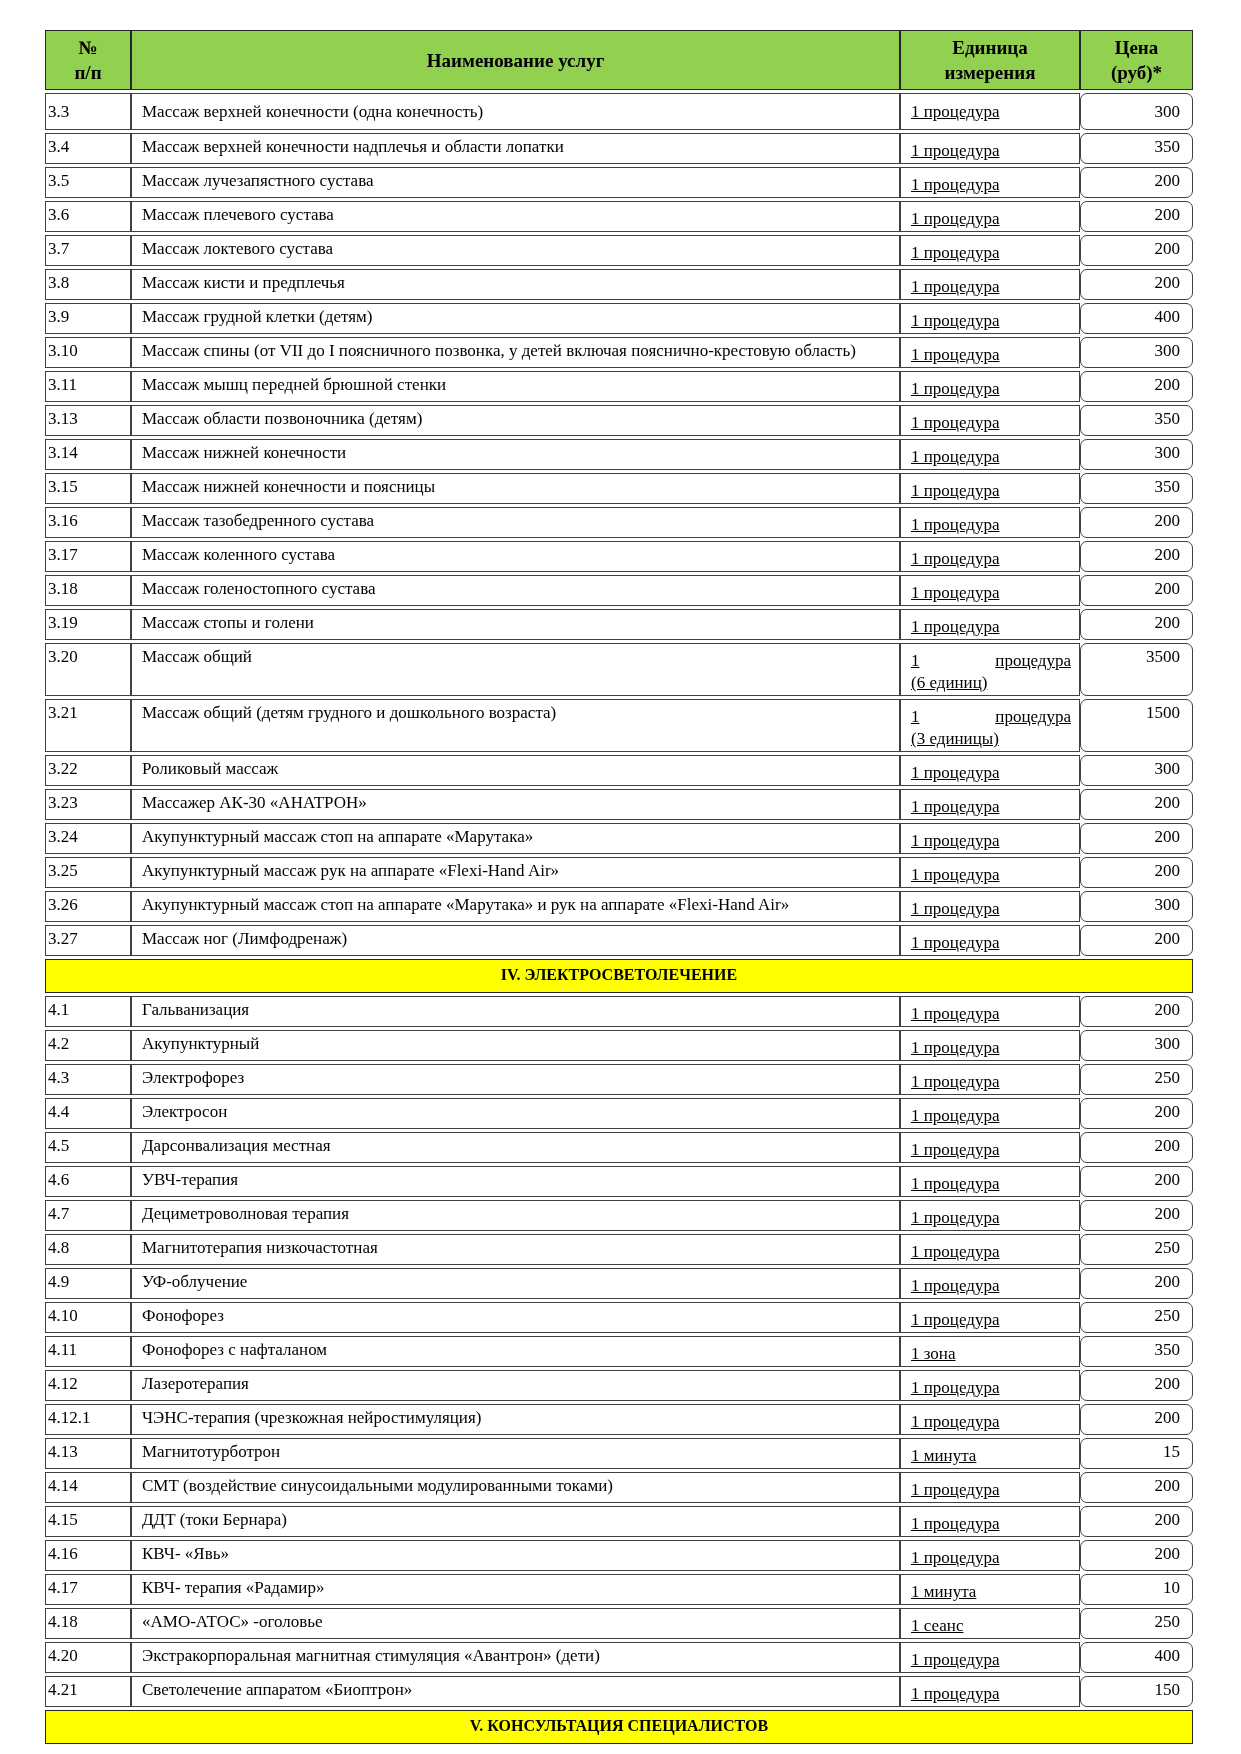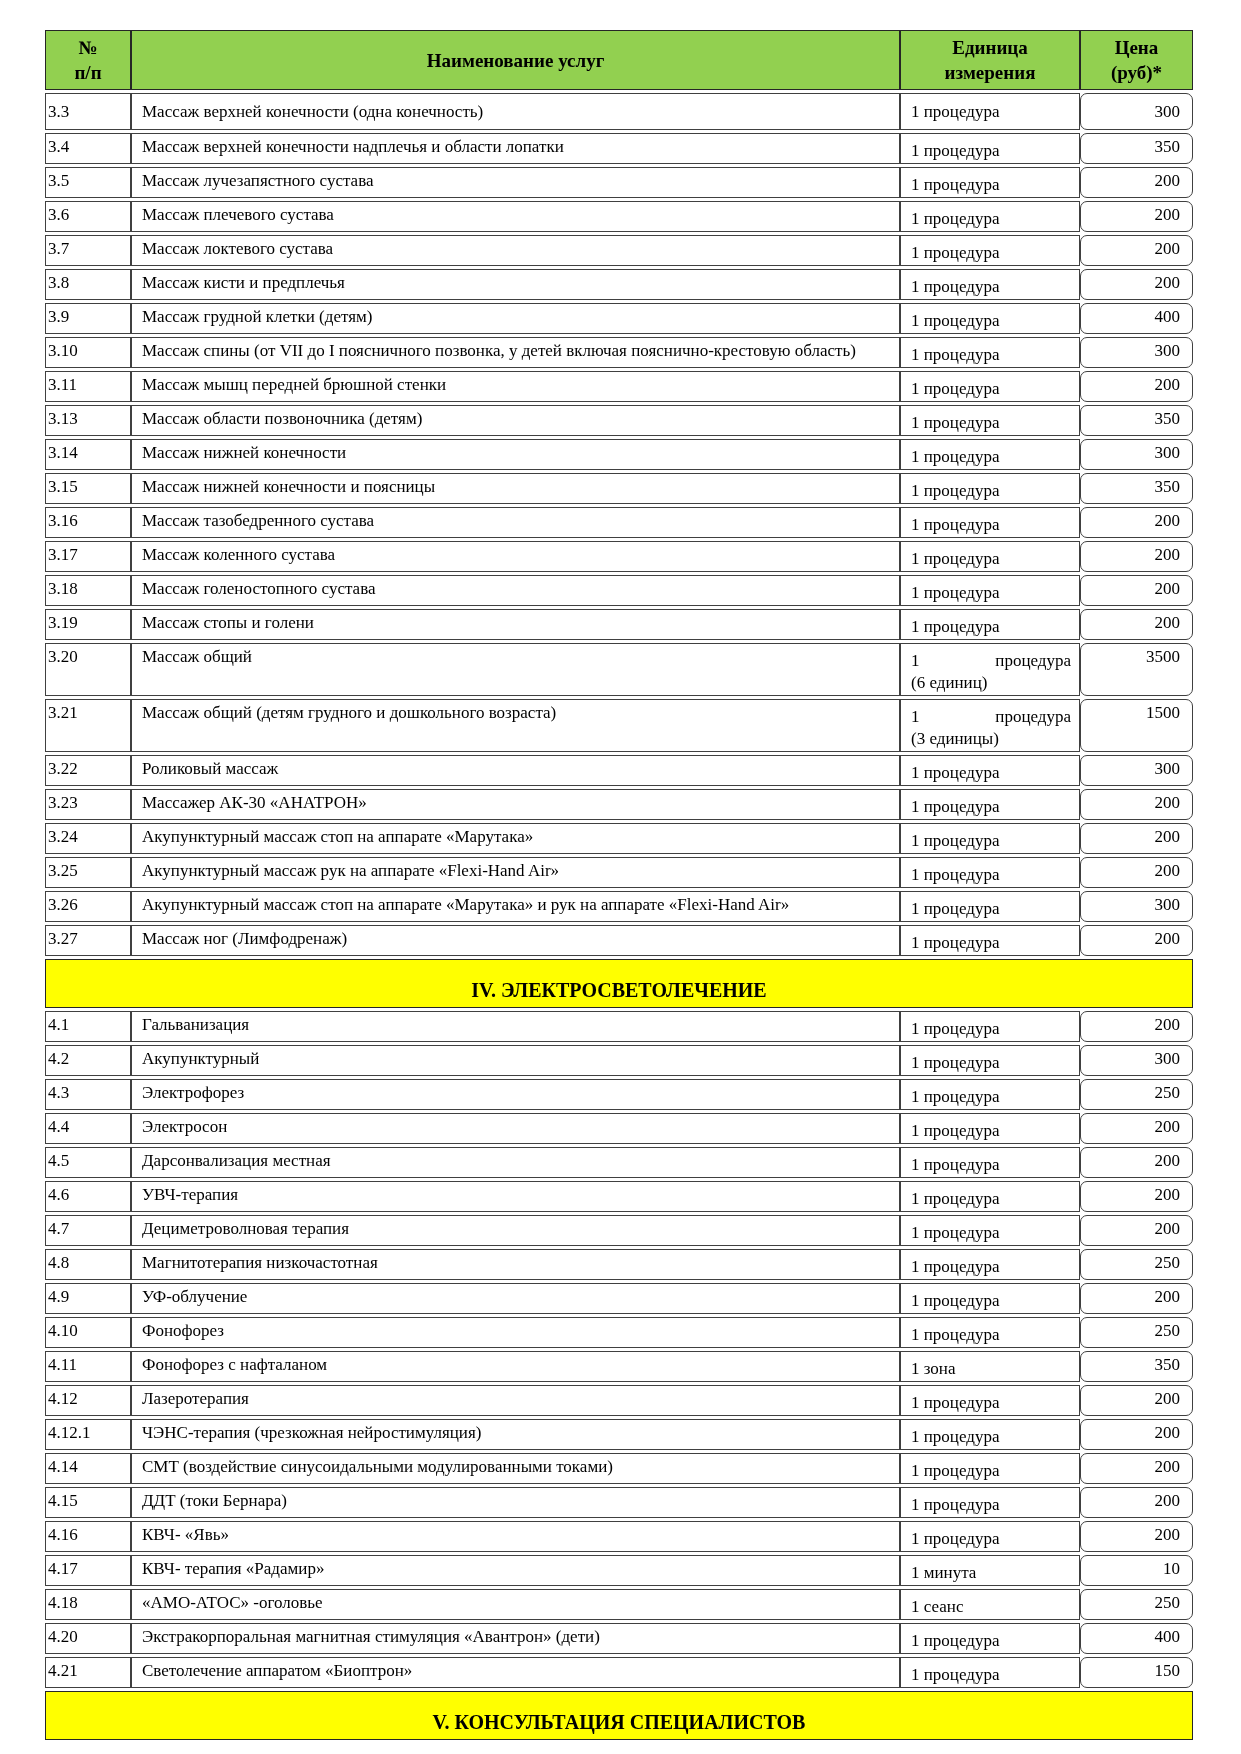"1 процедура" td.unit { text-decoration: none -> underline }
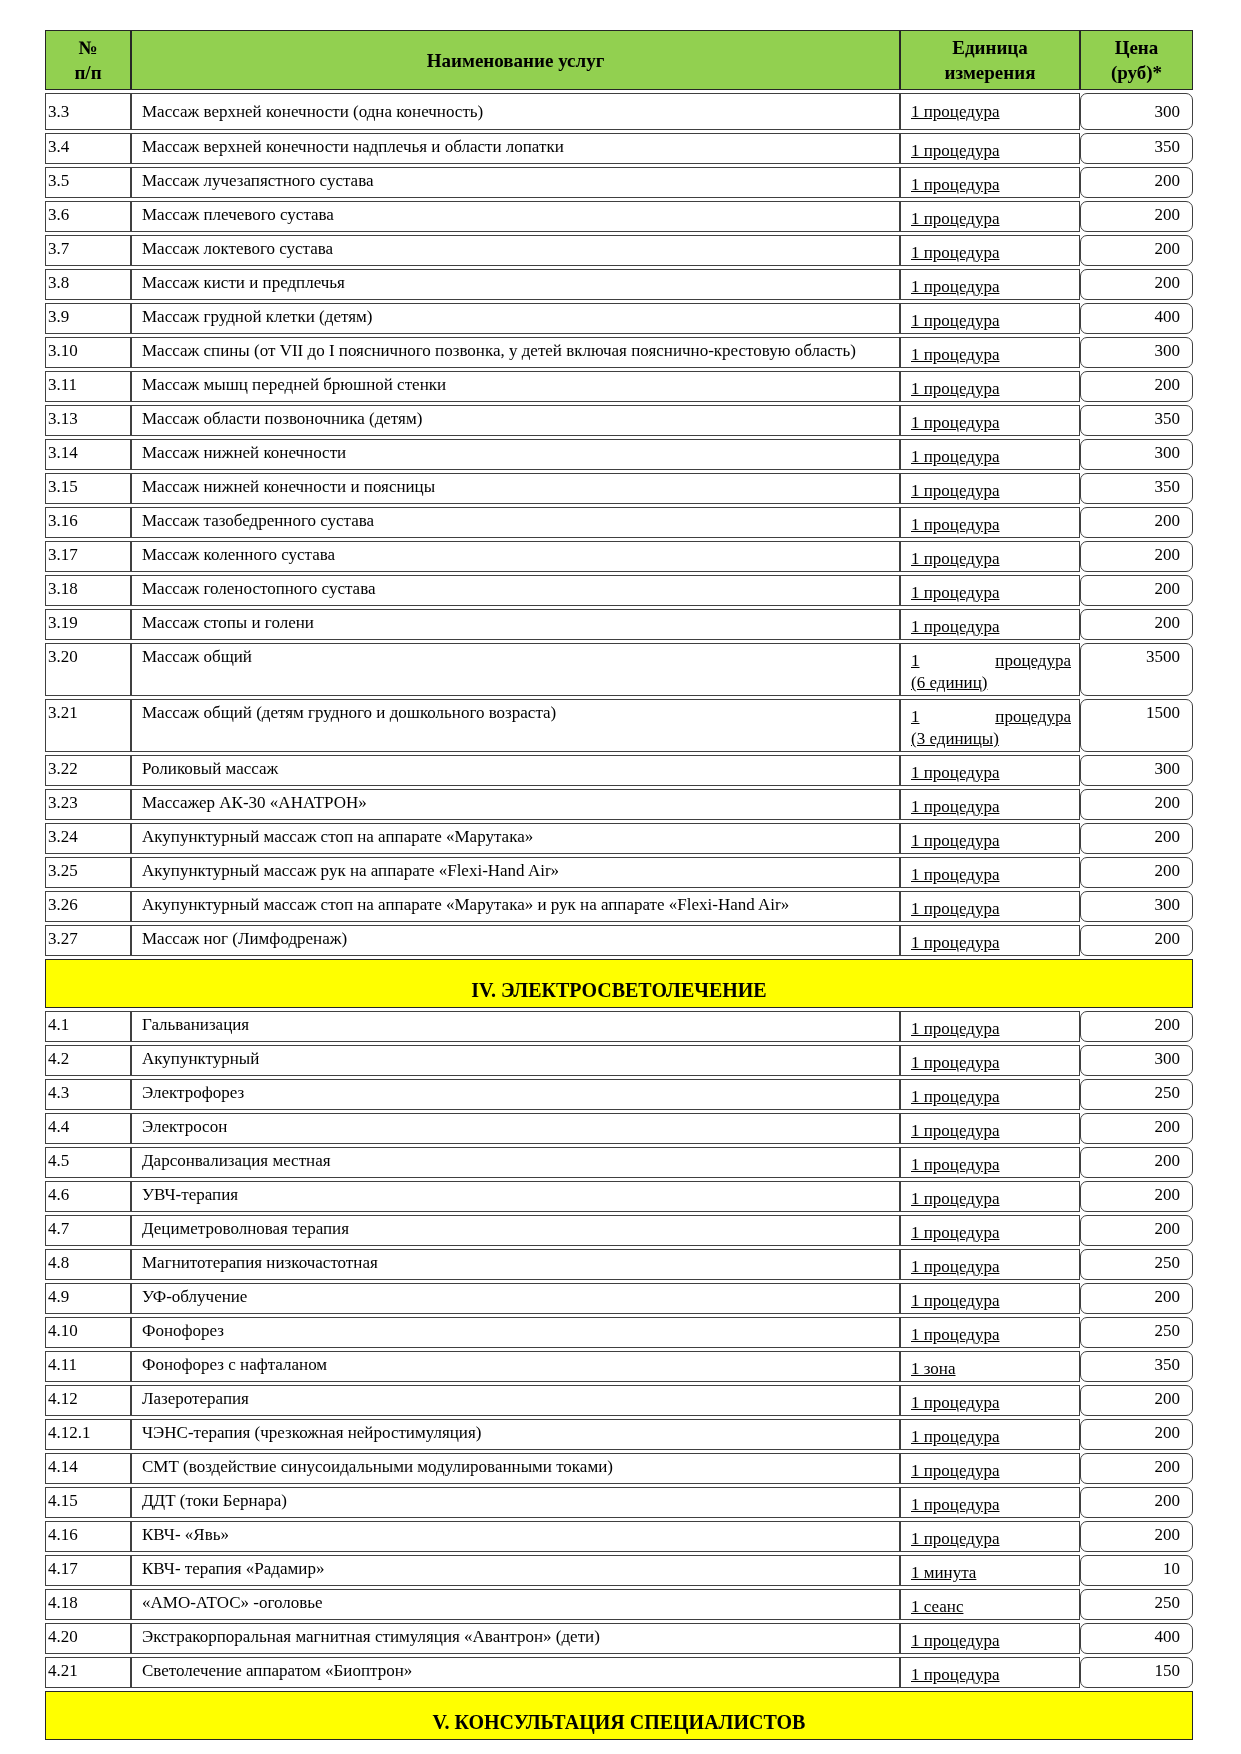"IV. ЭЛЕКТРОСВЕТОЛЕЧЕНИЕ" td.section { font-size: 20px -> 16px; padding: 17px 2px 4px -> 2px 2px 4px }
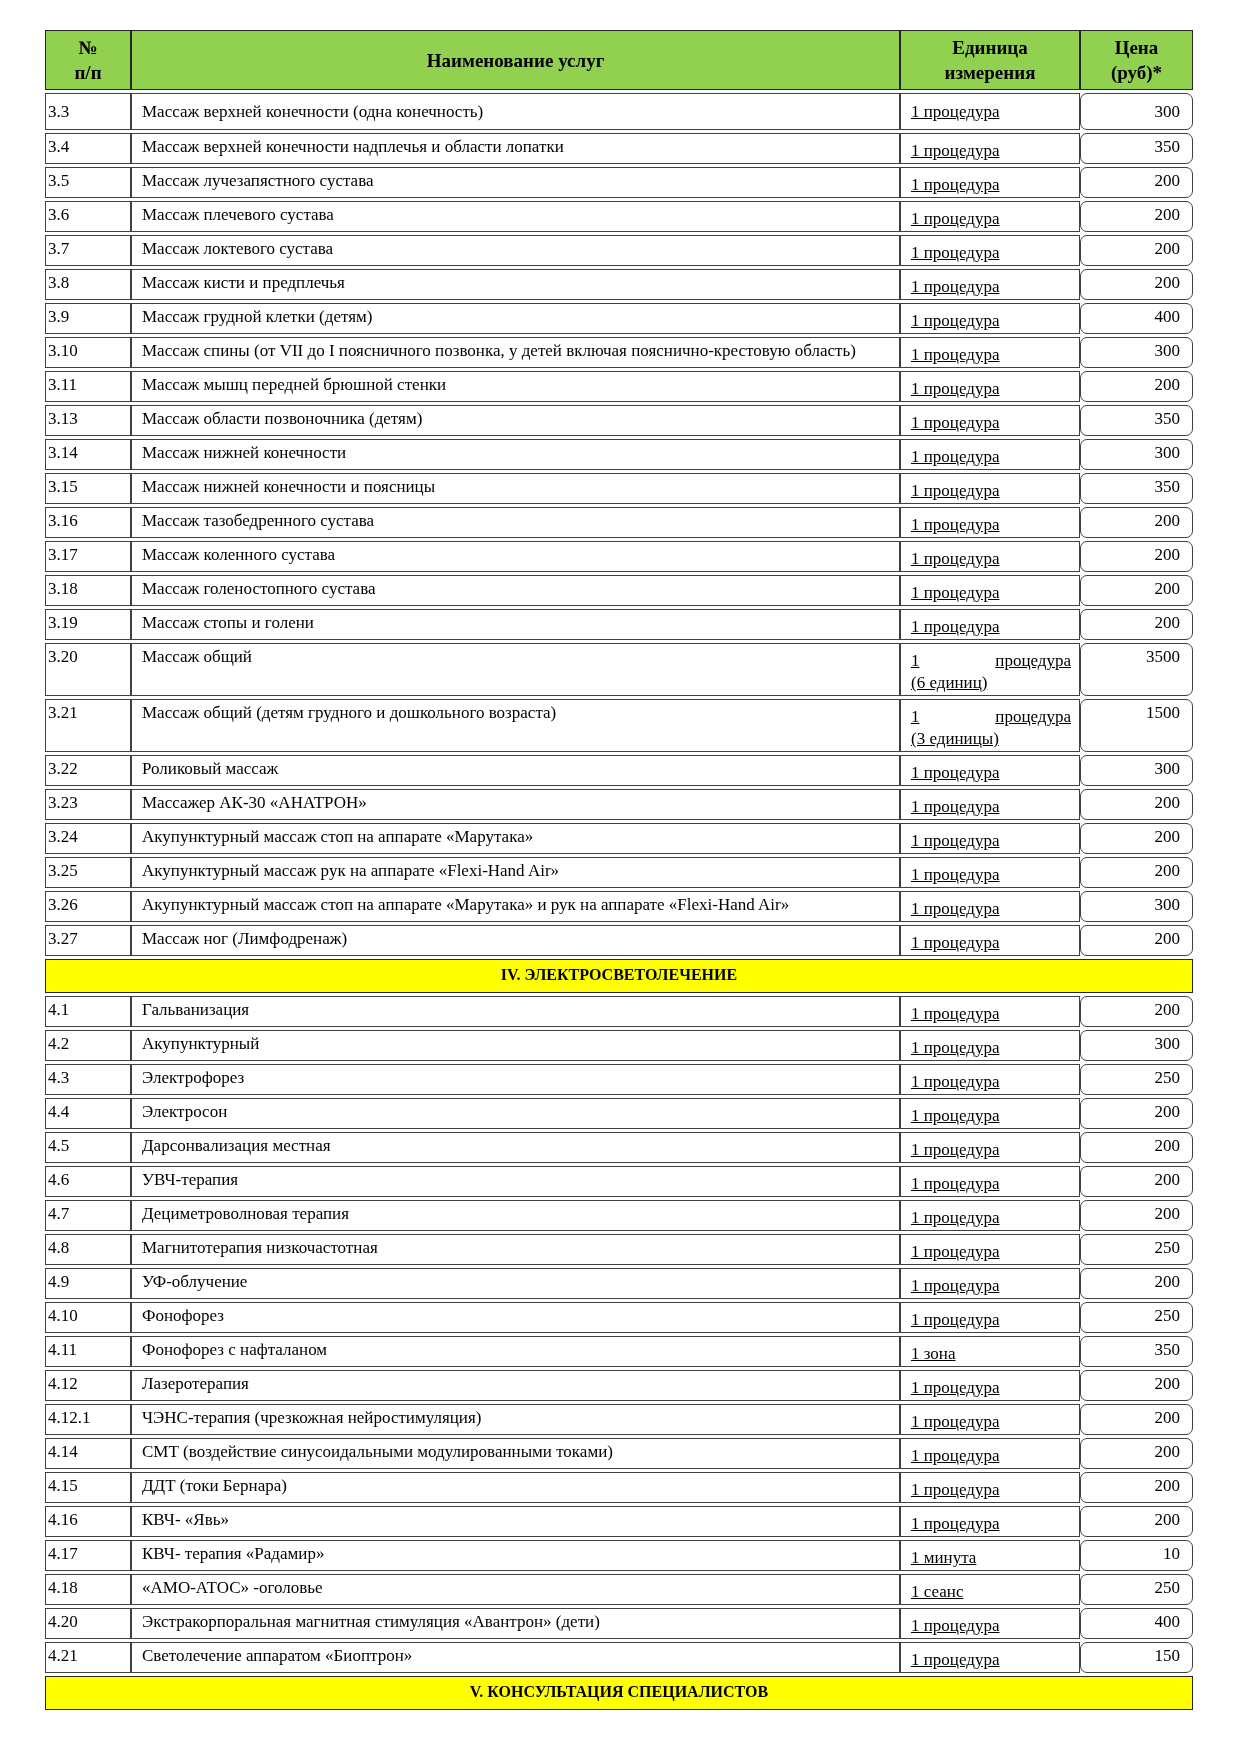"4.13" tr { html: none -> <tr> <td>4.13</td> <td>Магнитотурботрон</td> <td>1 минута</td> <td>15</td> </tr> }
